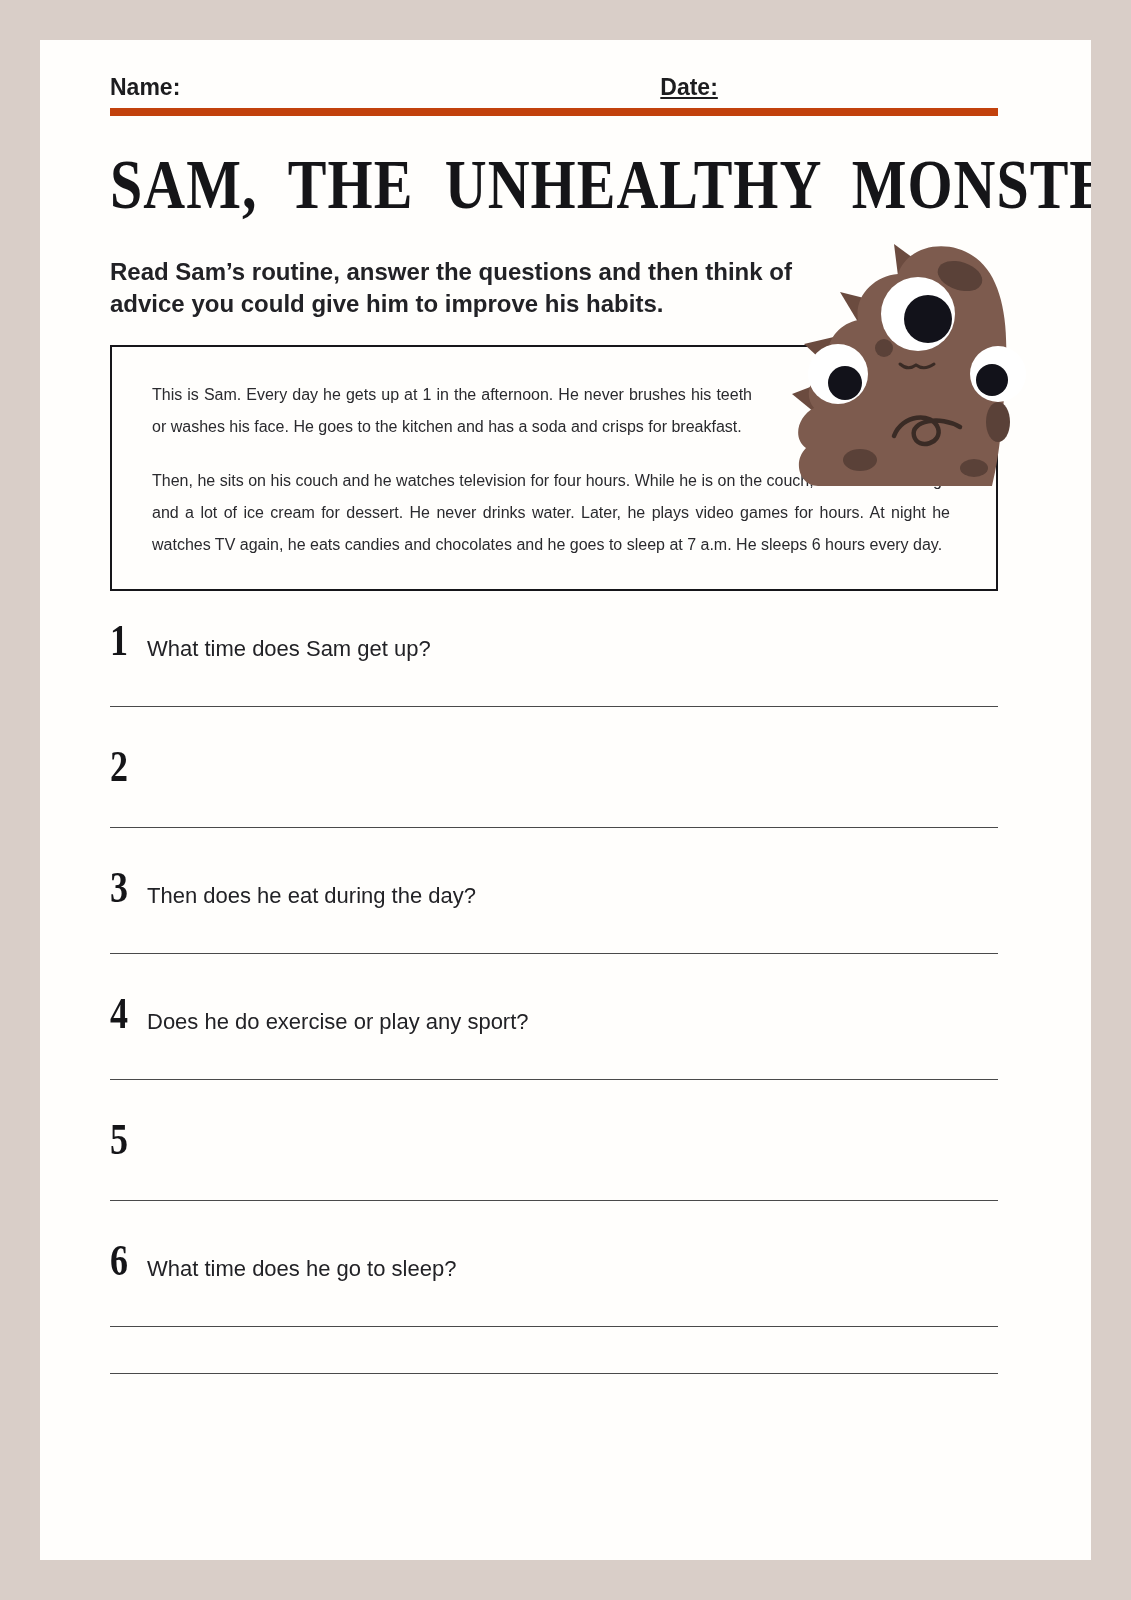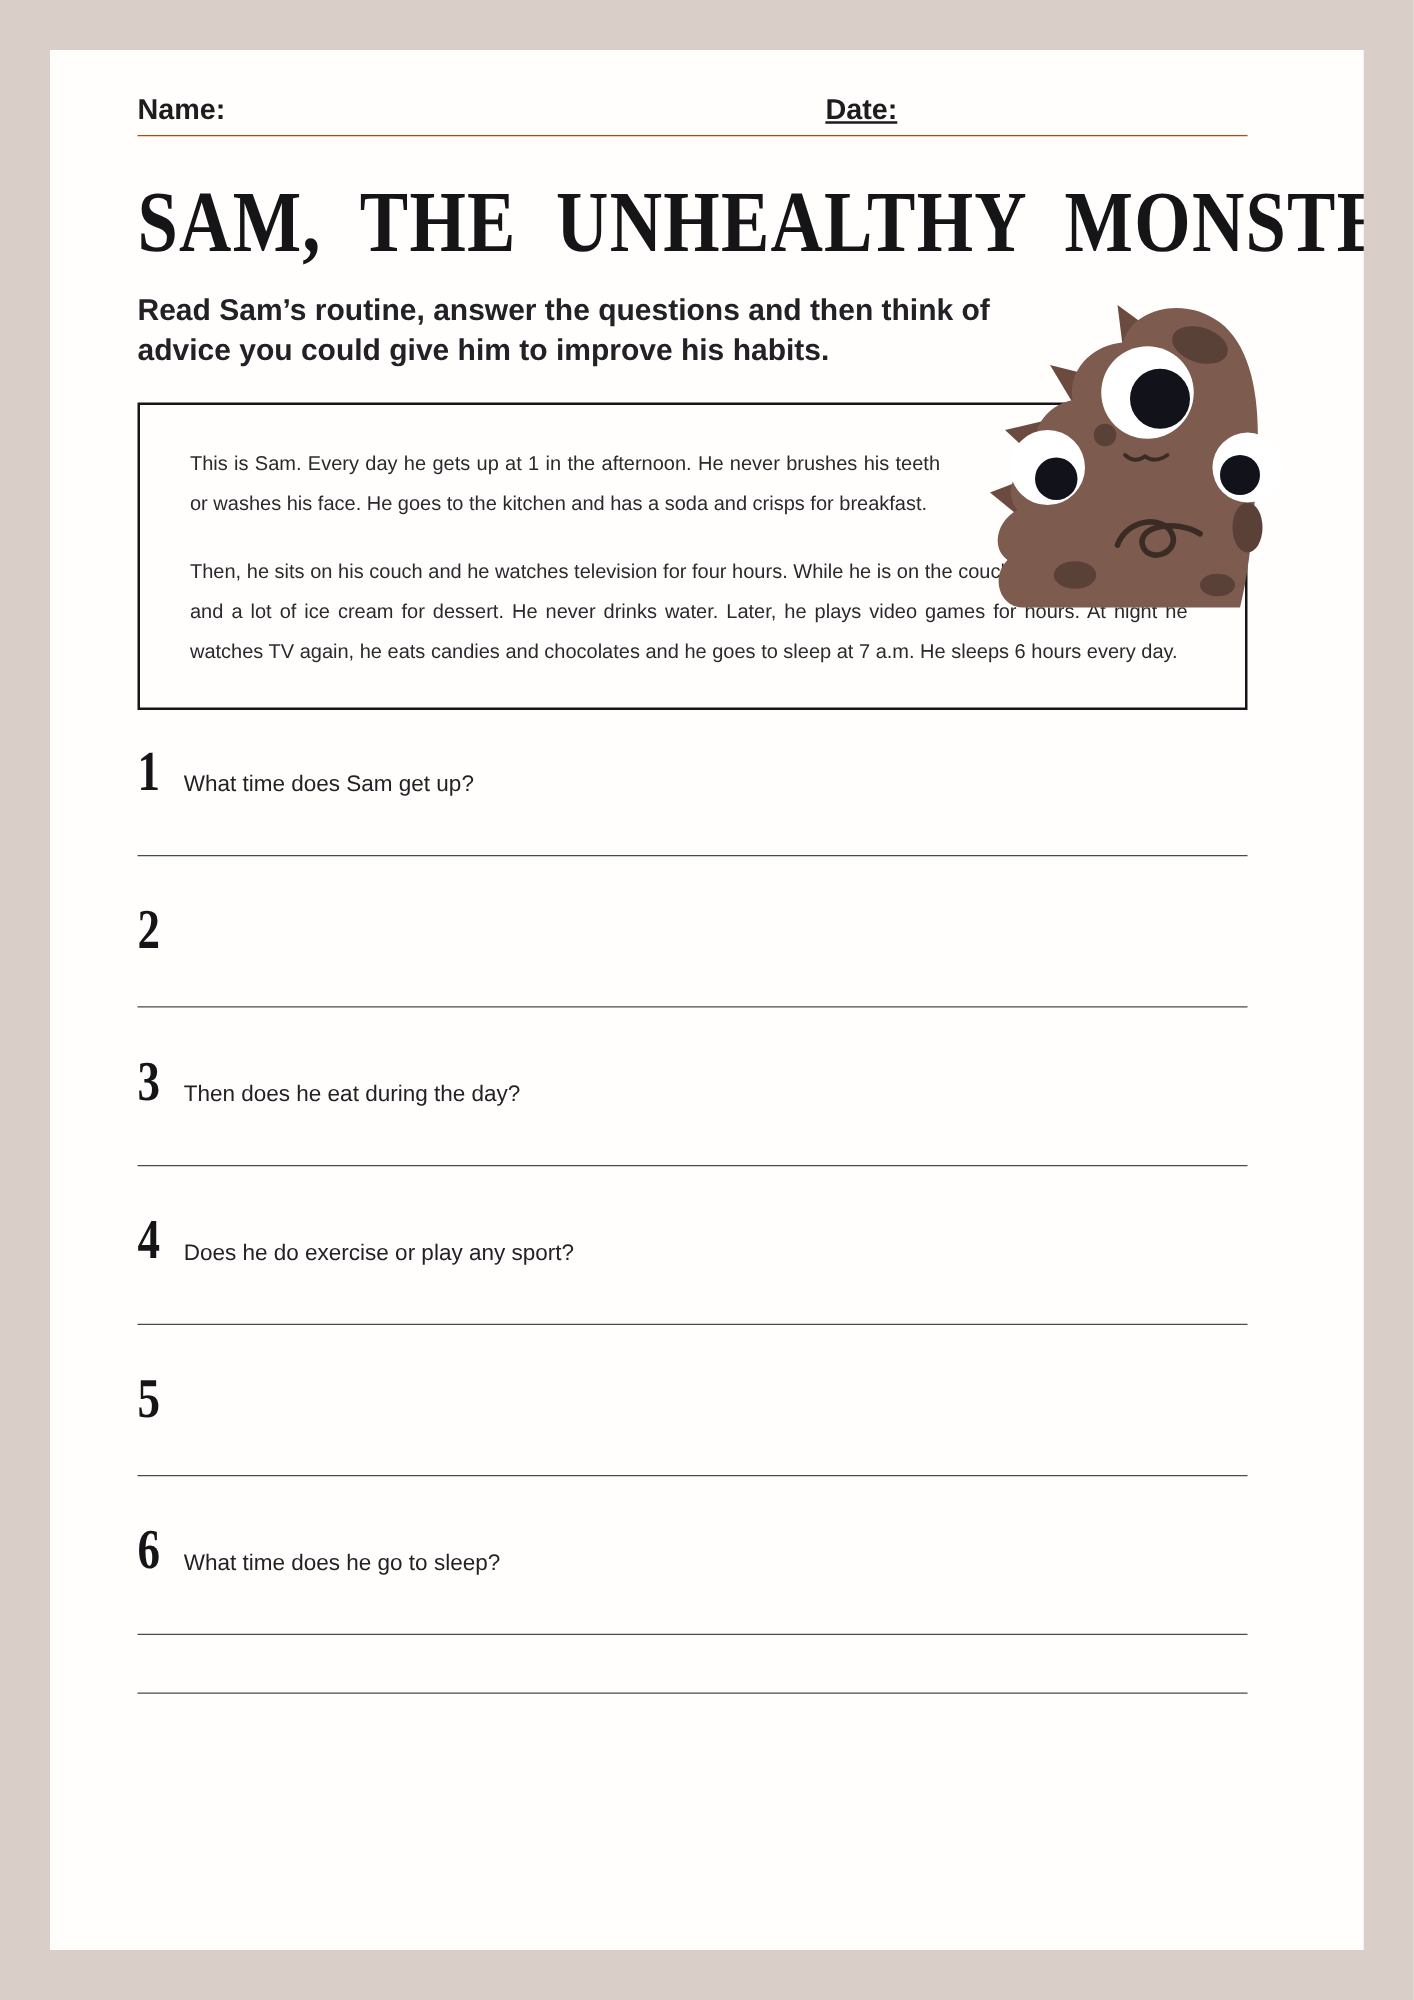"Name:" .header-row { border-bottom: 1px solid #c2410c -> 8px solid #c2410c }
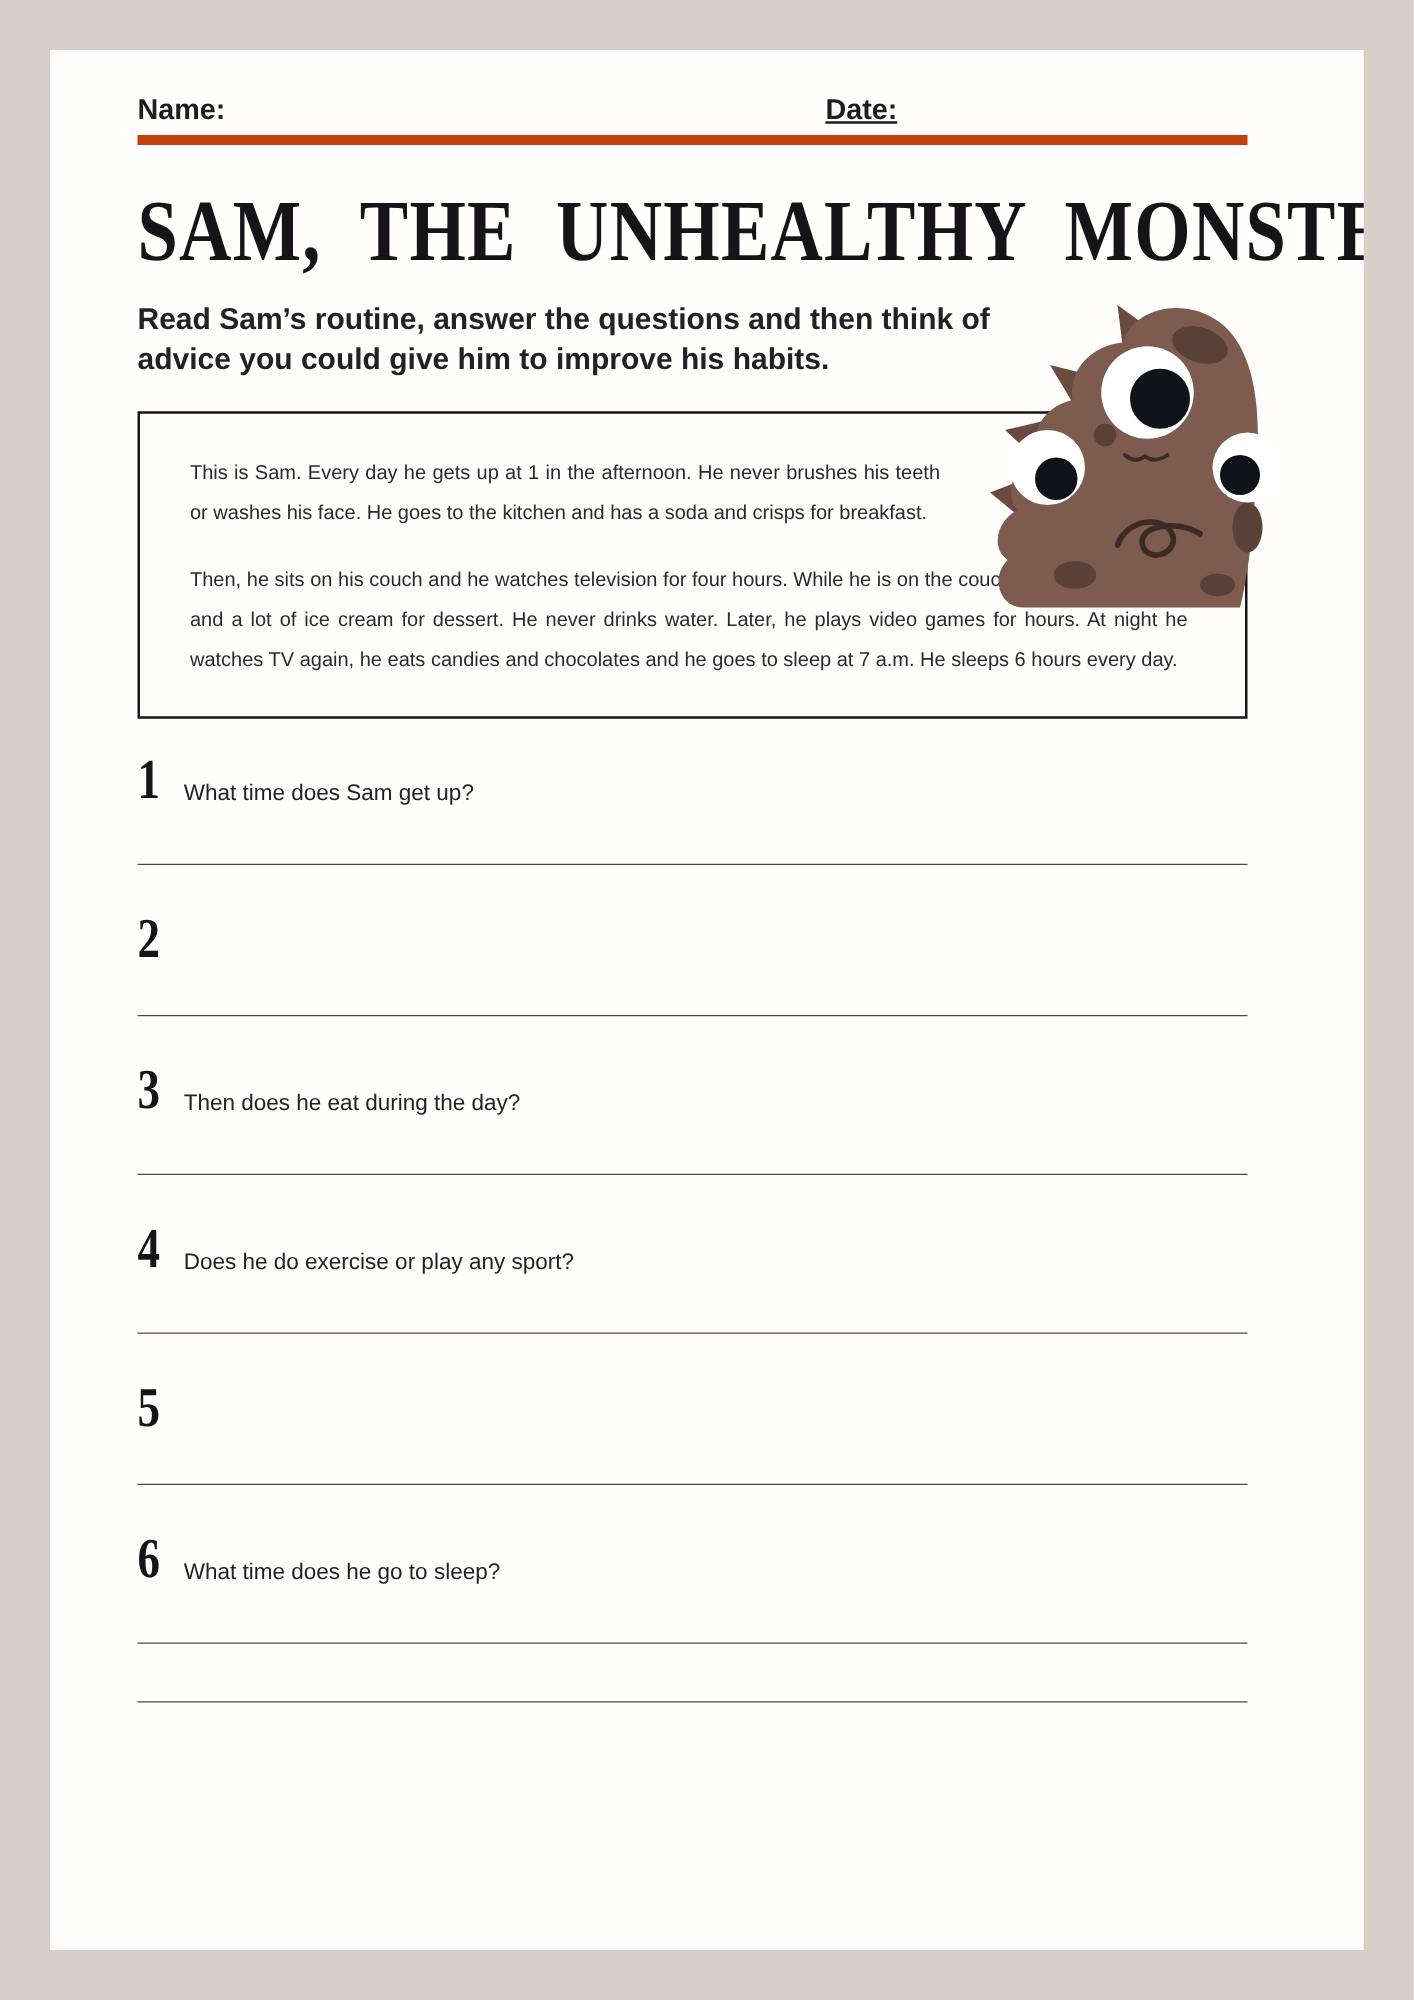"Read Sam’s routine, answer the" .instructions { margin: 32px 0 0 -> 48px 0 0 }
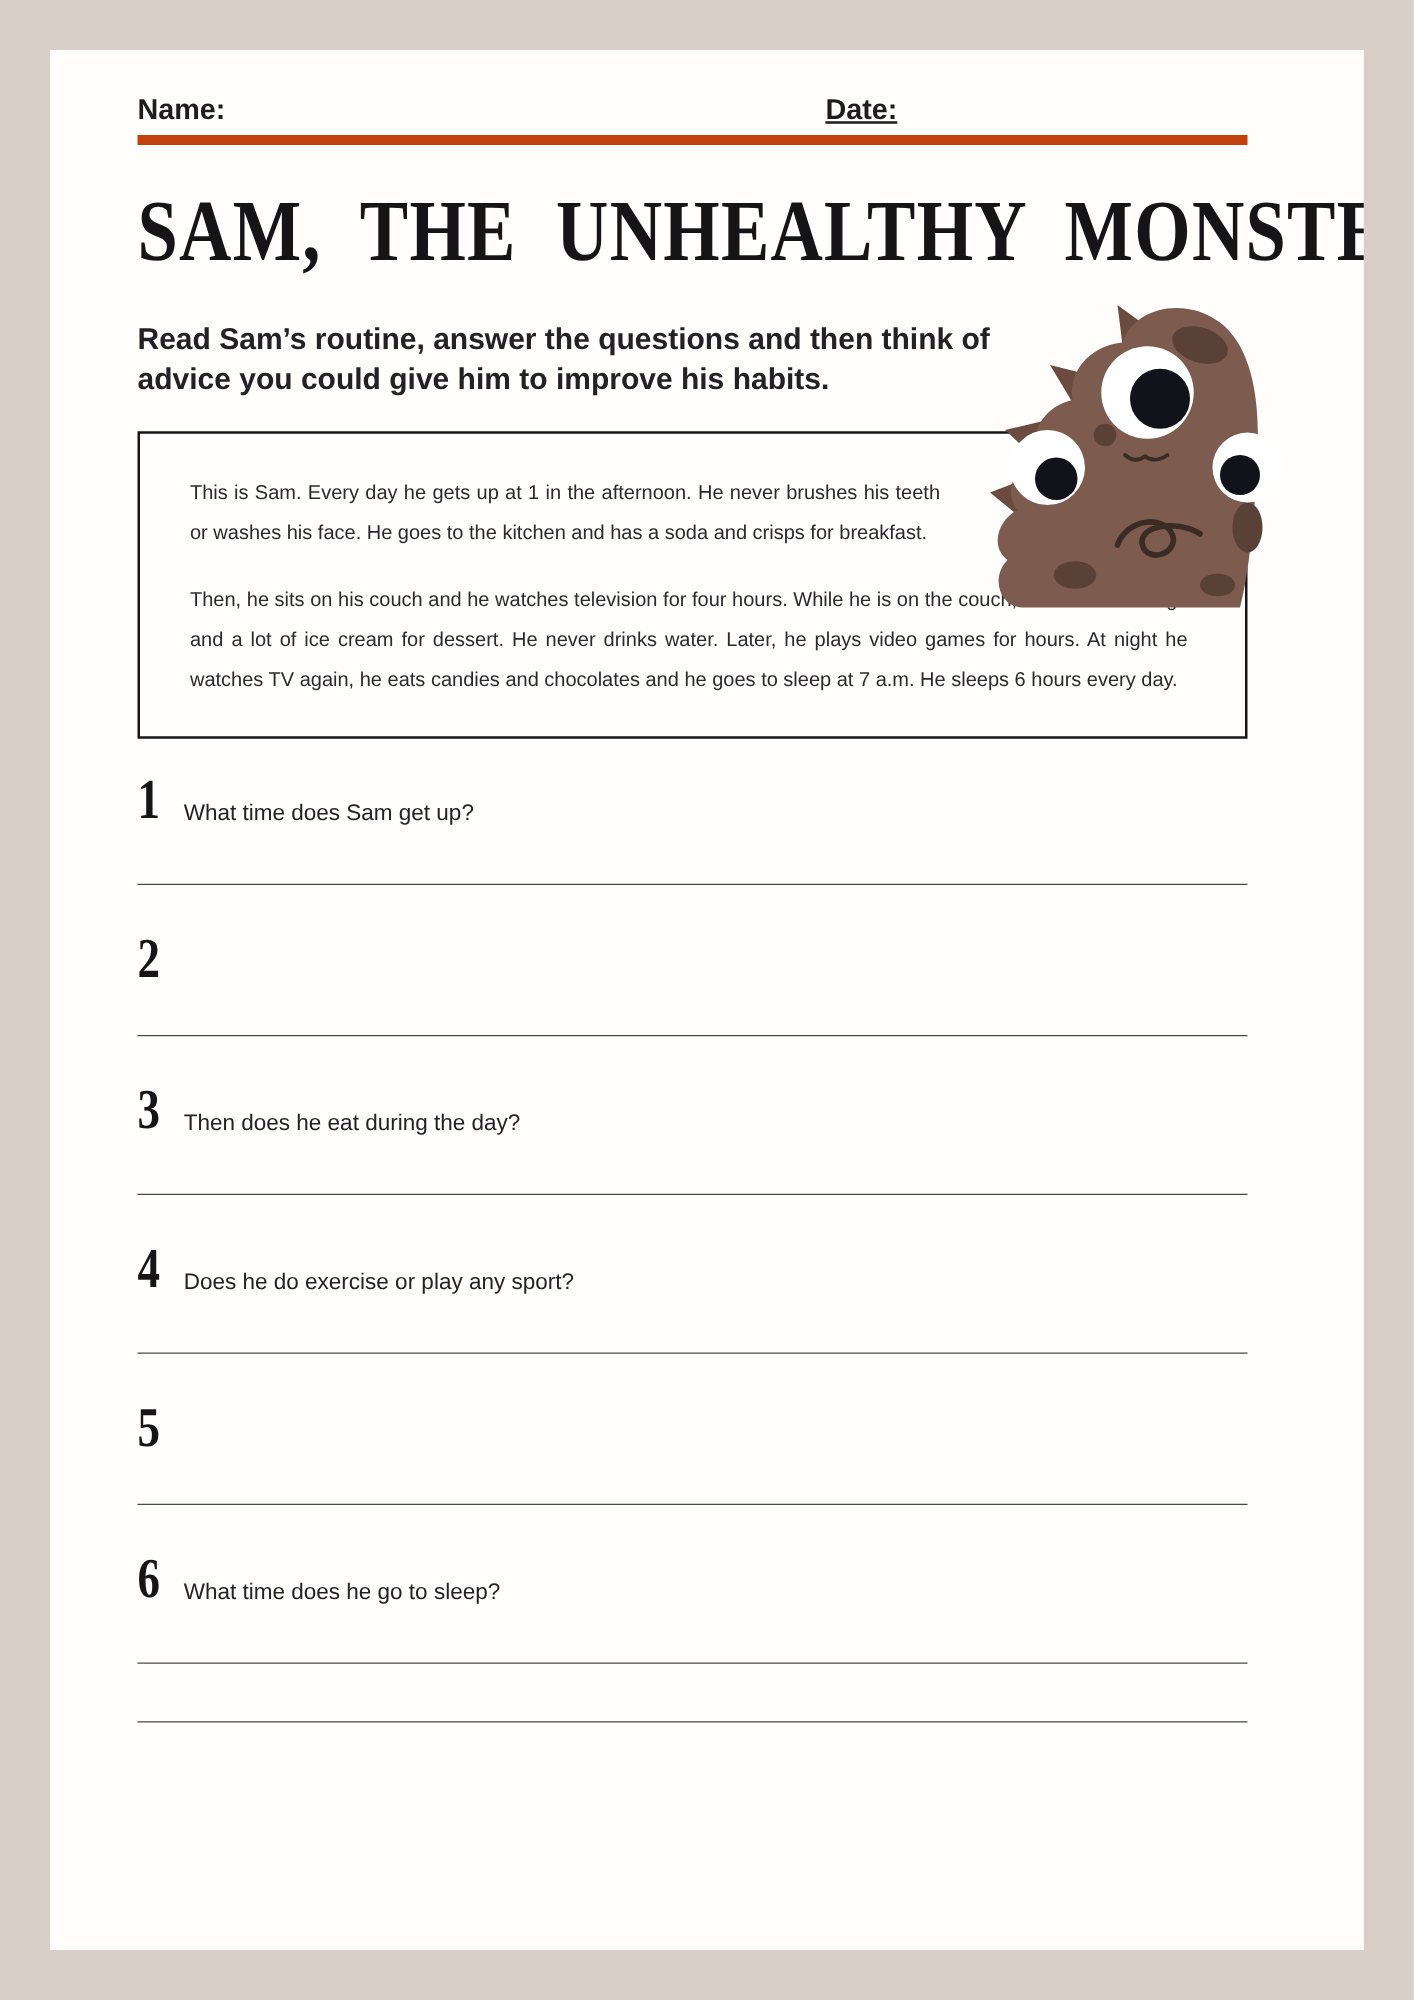"What time does Sam get" .q-text { font-size: 18px -> 22px }
